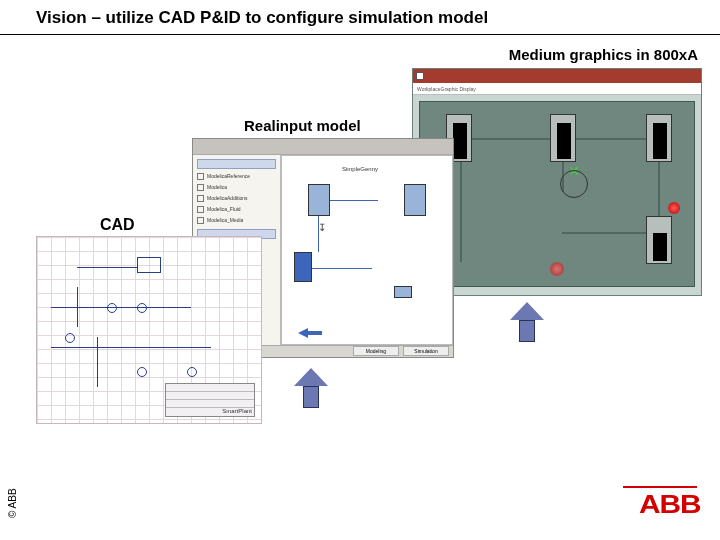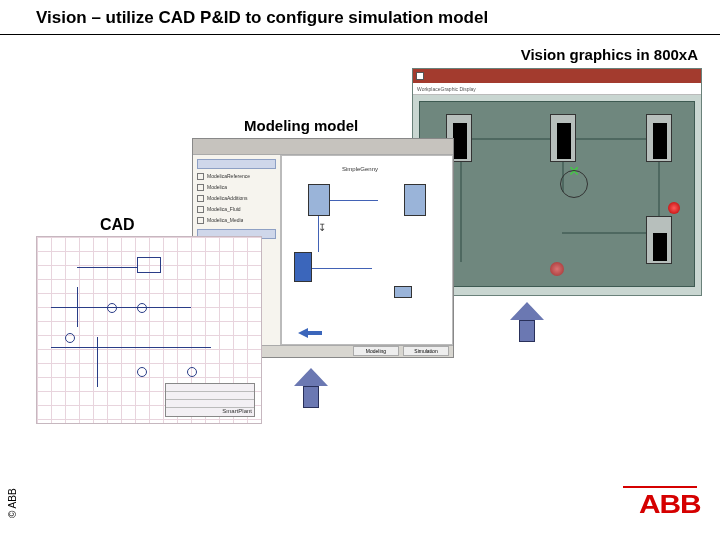"Vision graphics in 800xA" div.label-800xa { text: Vision -> Medium }
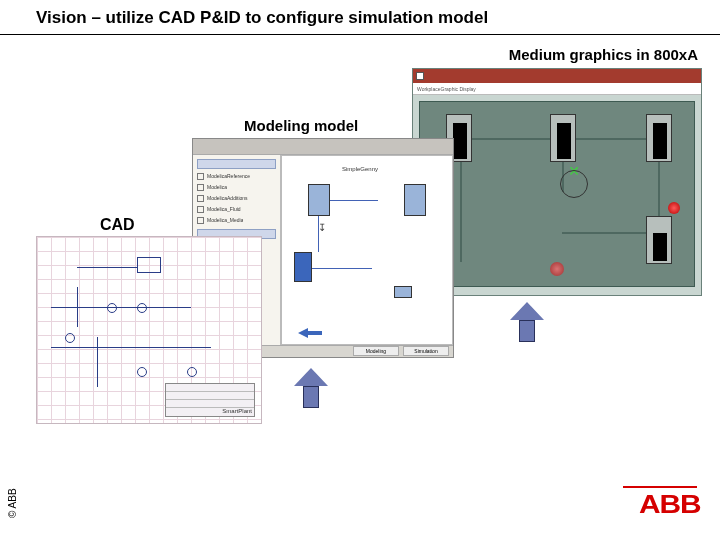"Modeling model" div.label-modelica { text: Modeling -> Realinput }
